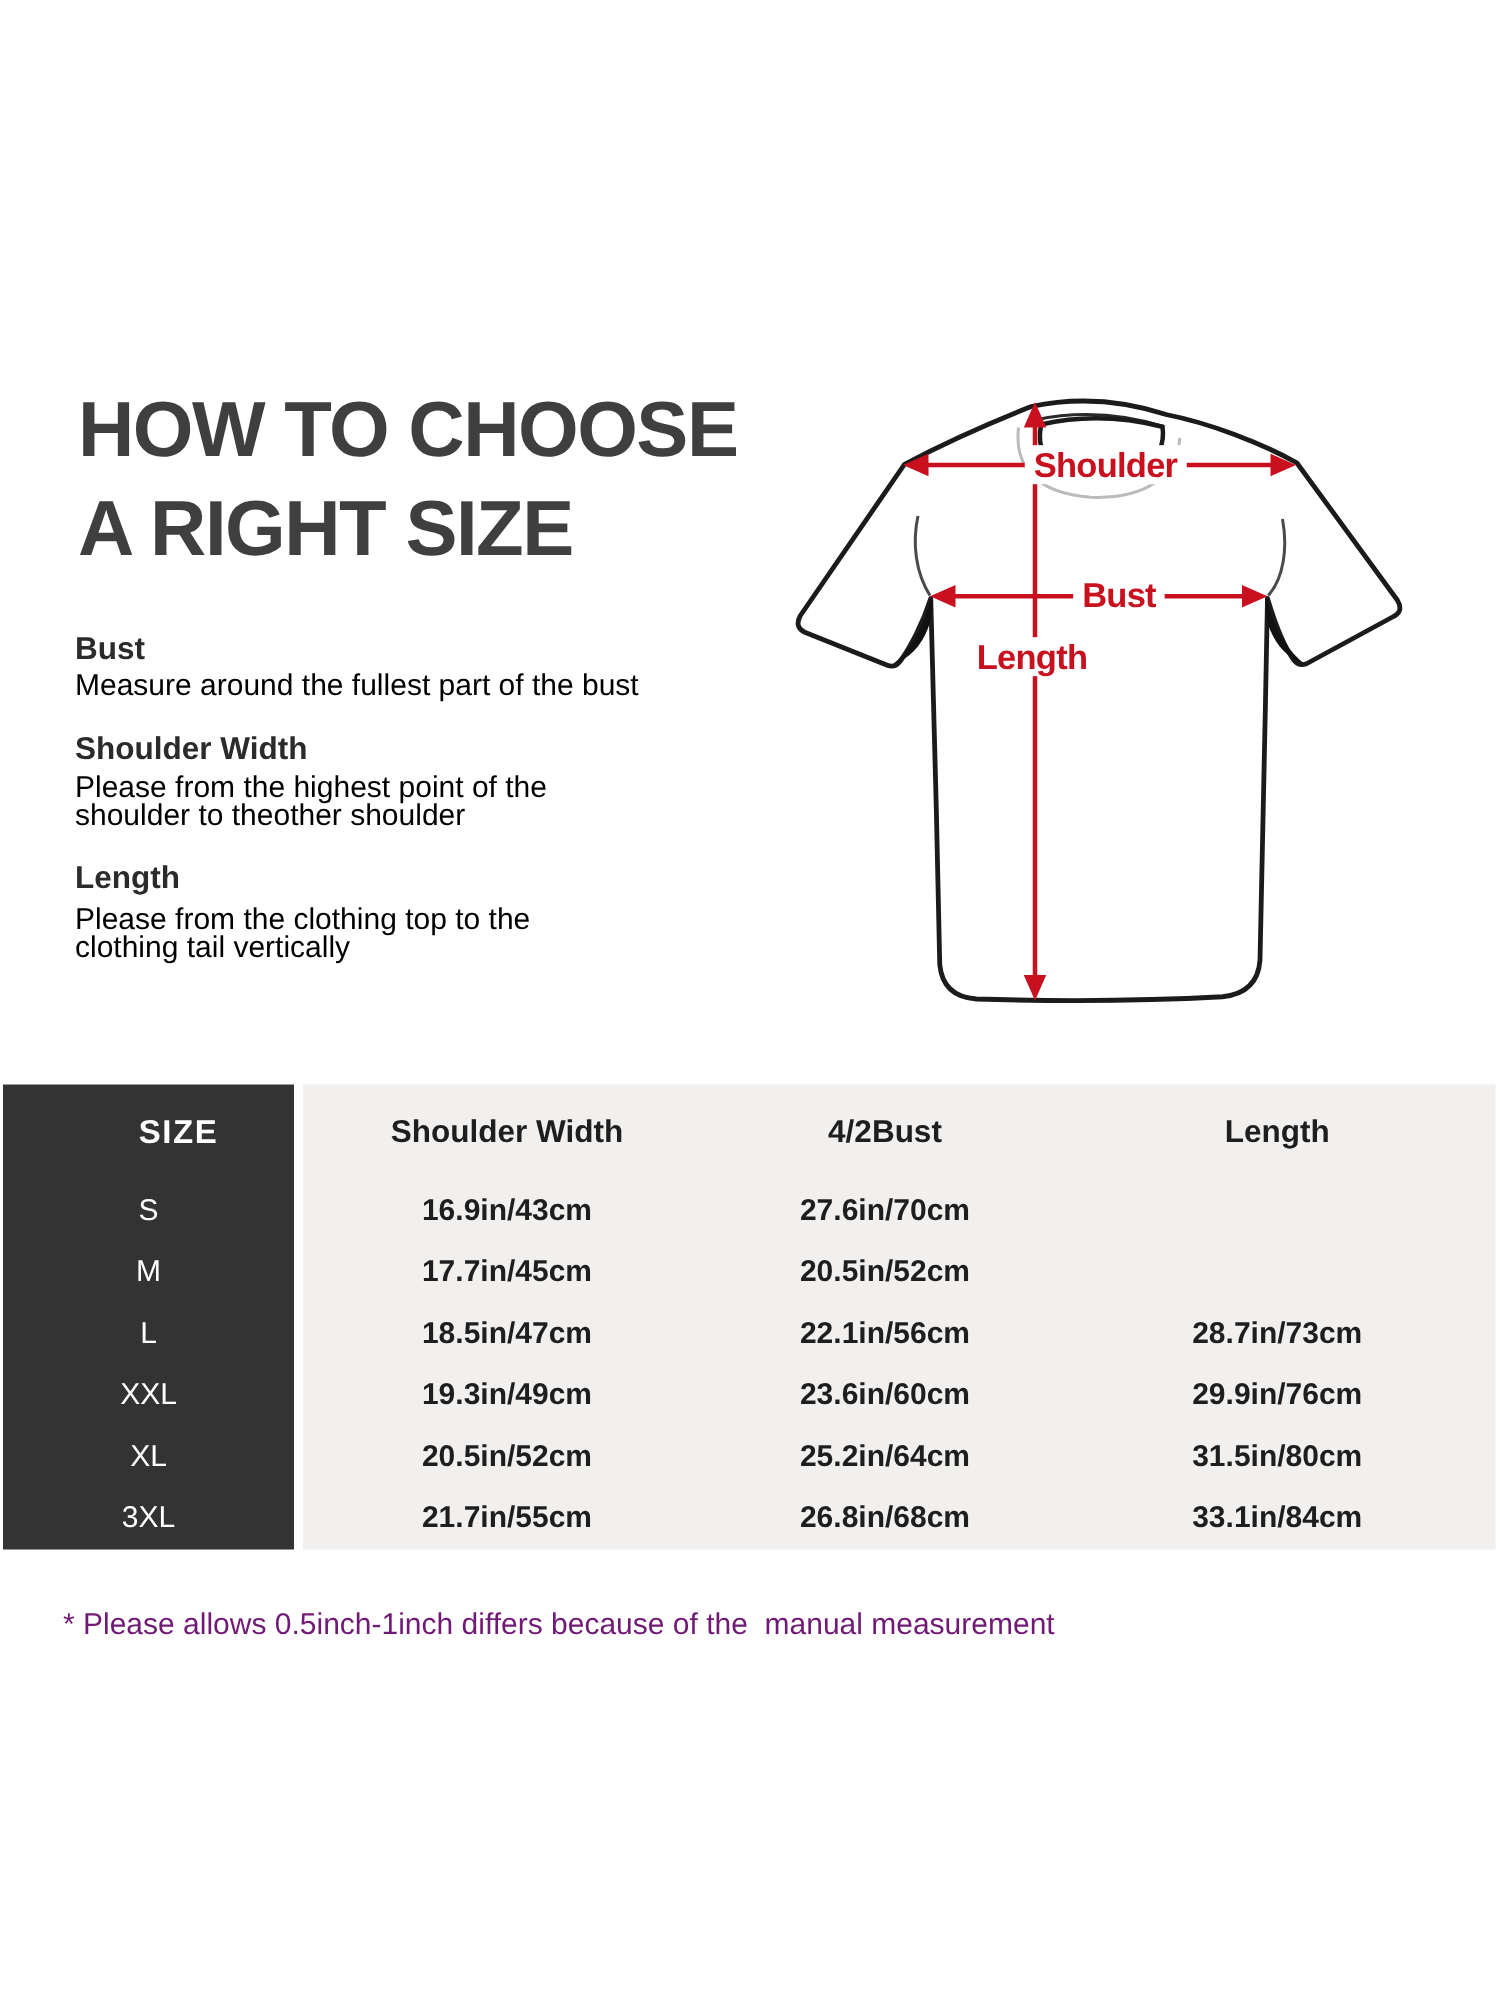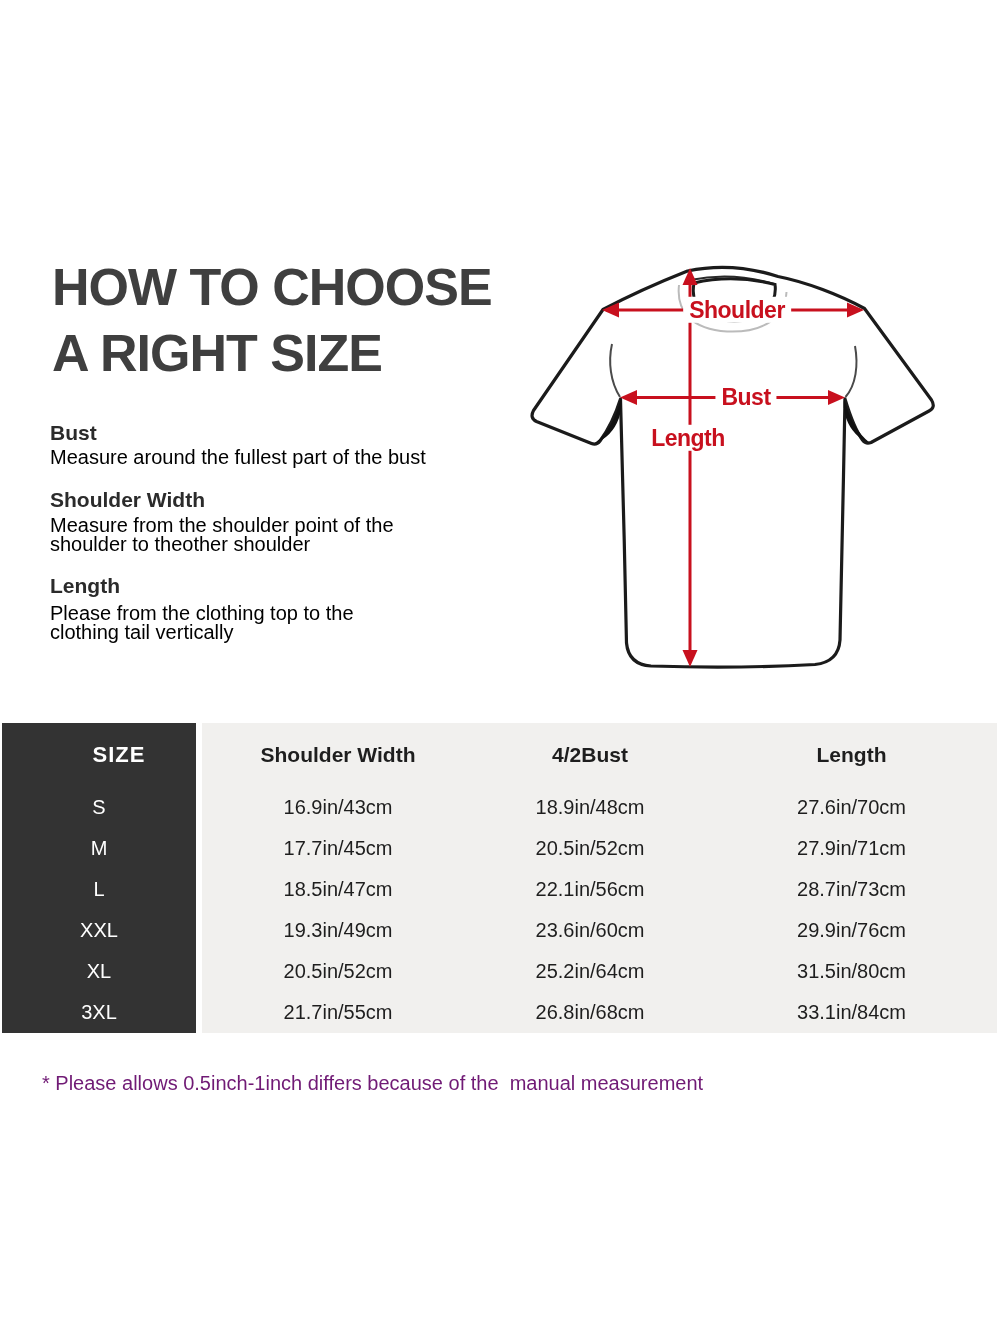"Measure from the shoulder point" div.abs { text: Measure from the shoulder -> Please from the highest }
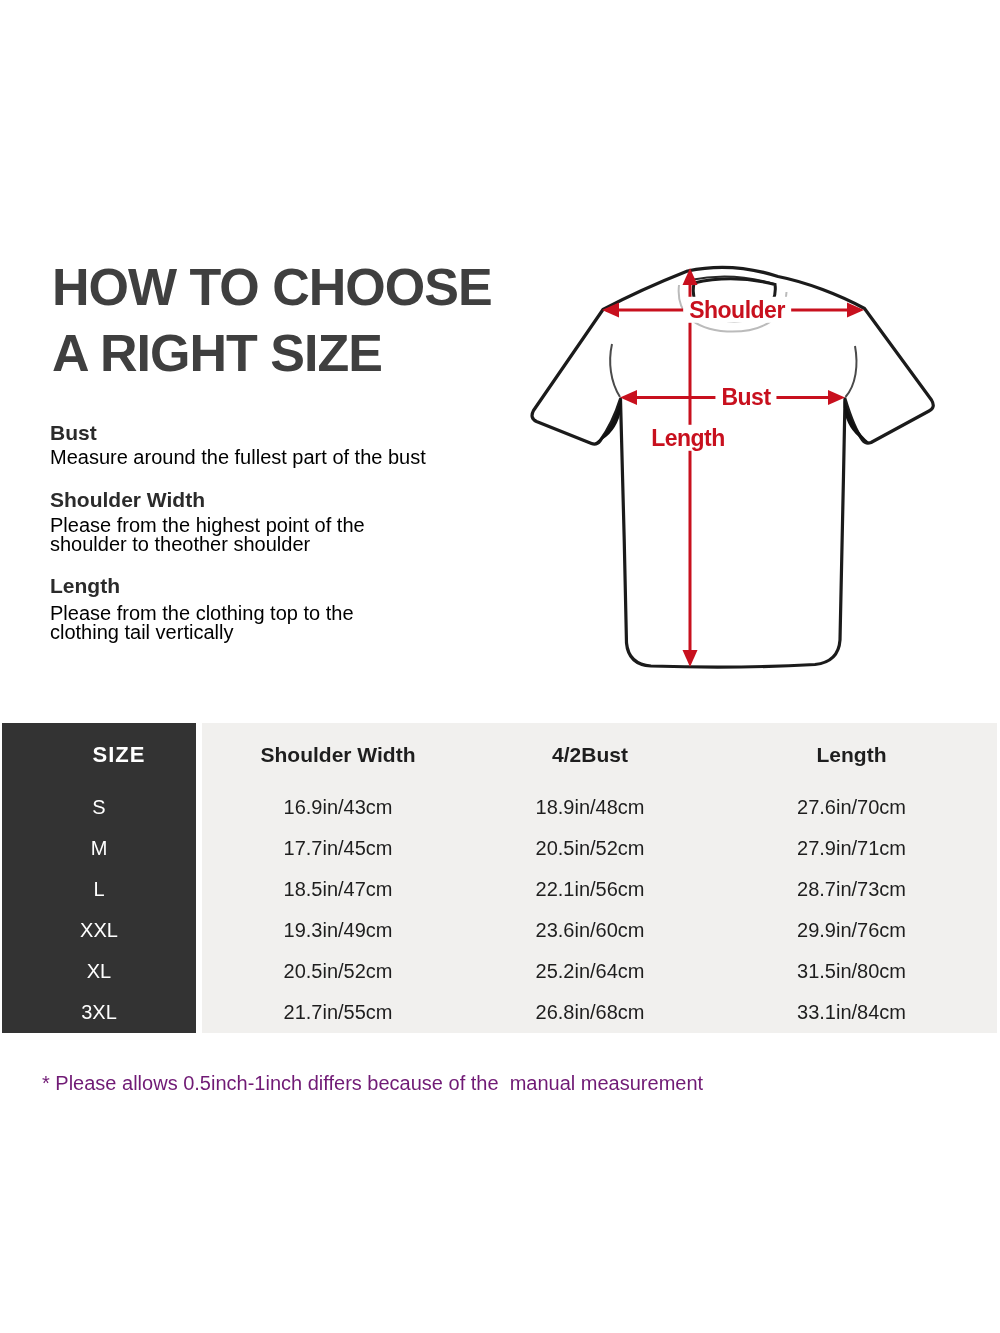"16.9in/43cm" .trow.drow { font-weight: none -> bold }
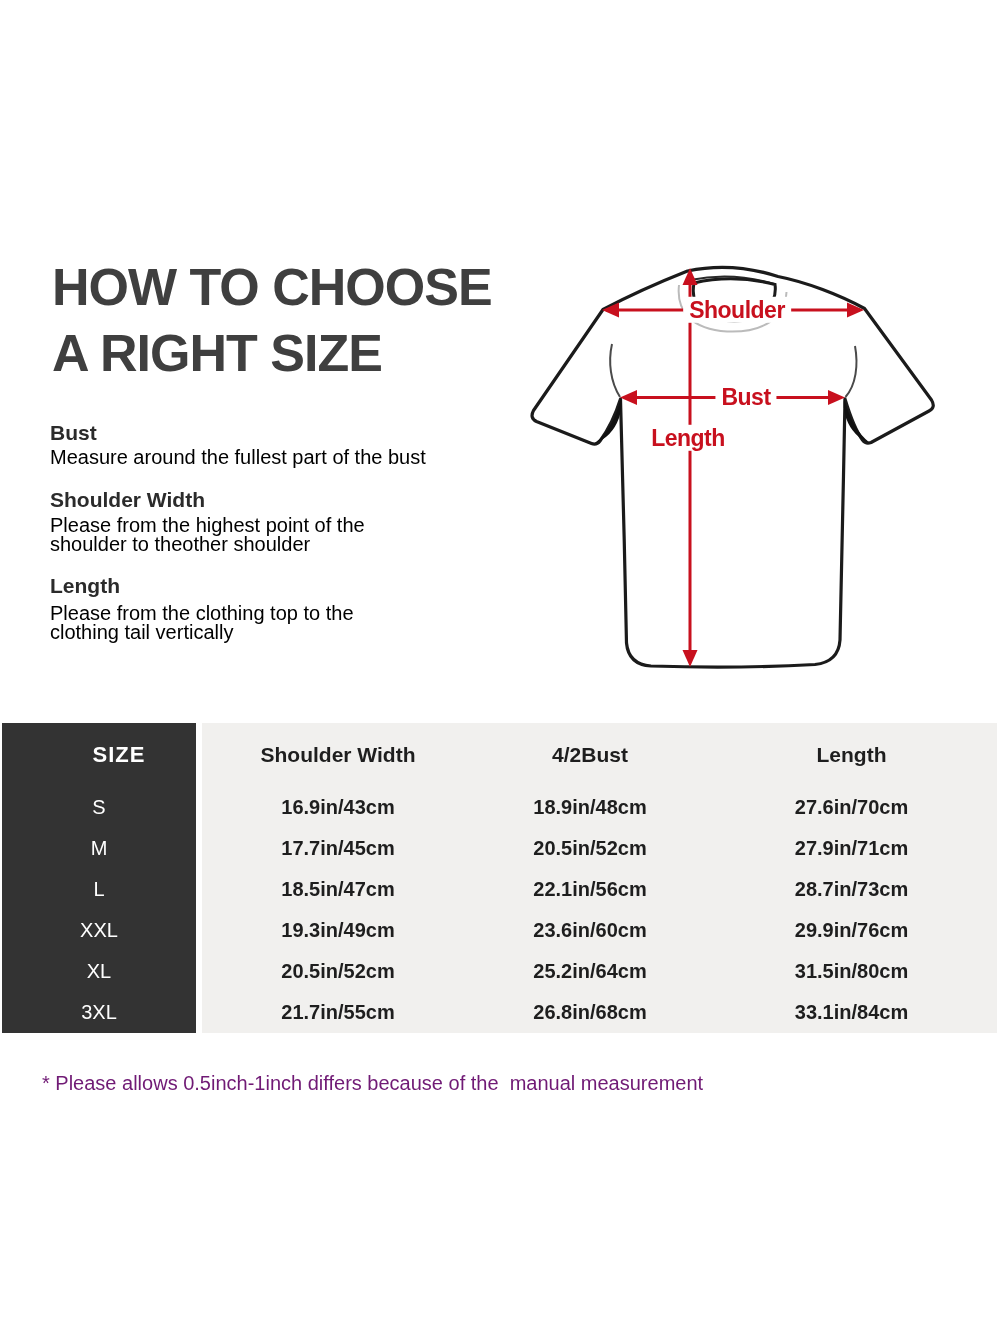"18.9in/48cm" div { html: <div>18.9in/48cm</div> -> none }
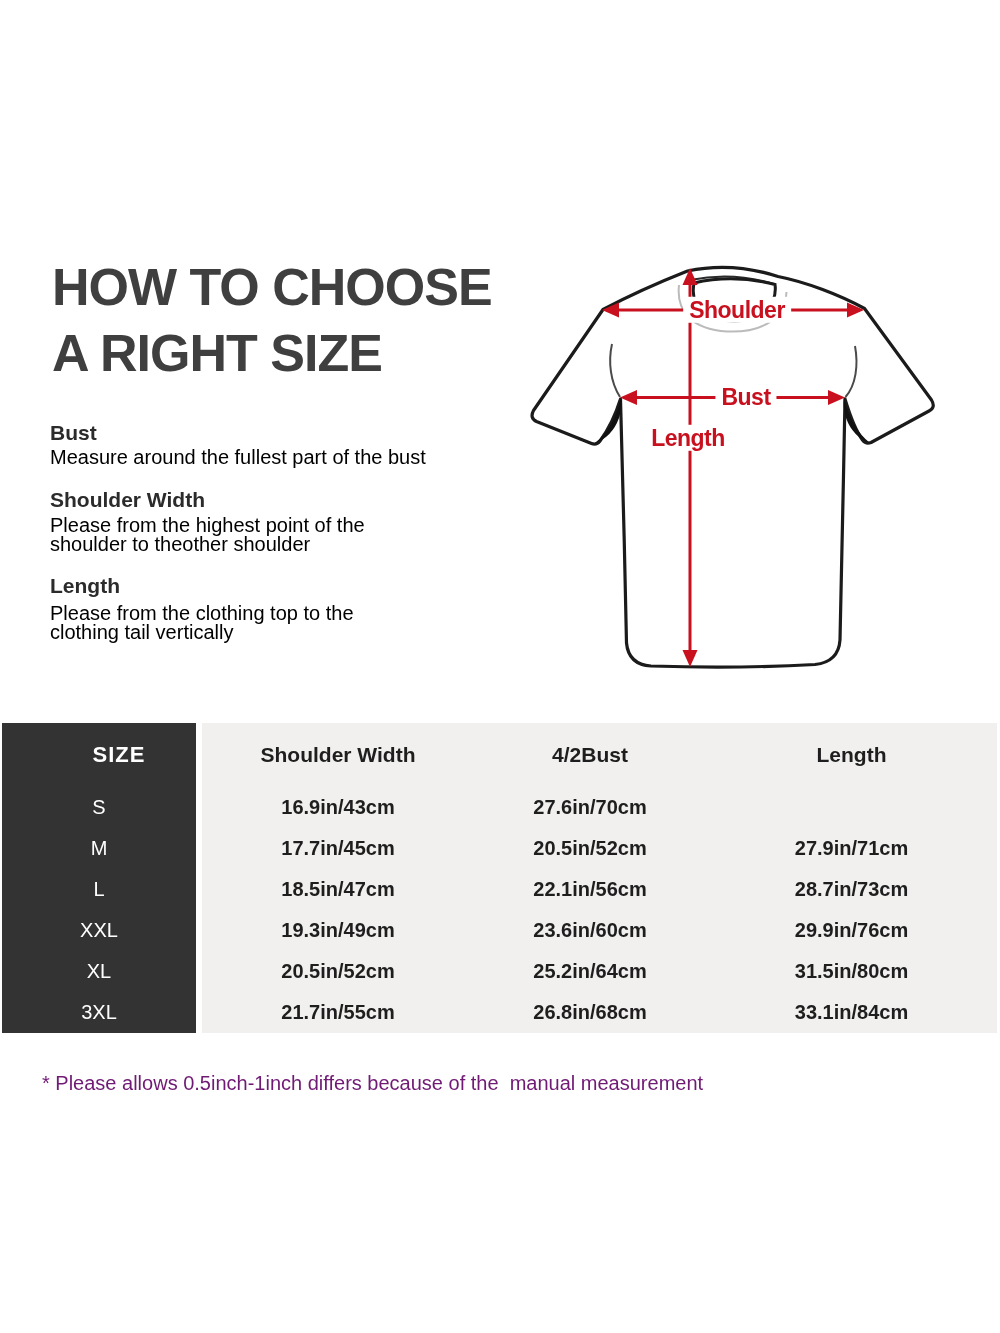"27.9in/71cm" div { html: <div>27.9in/71cm</div> -> none }
